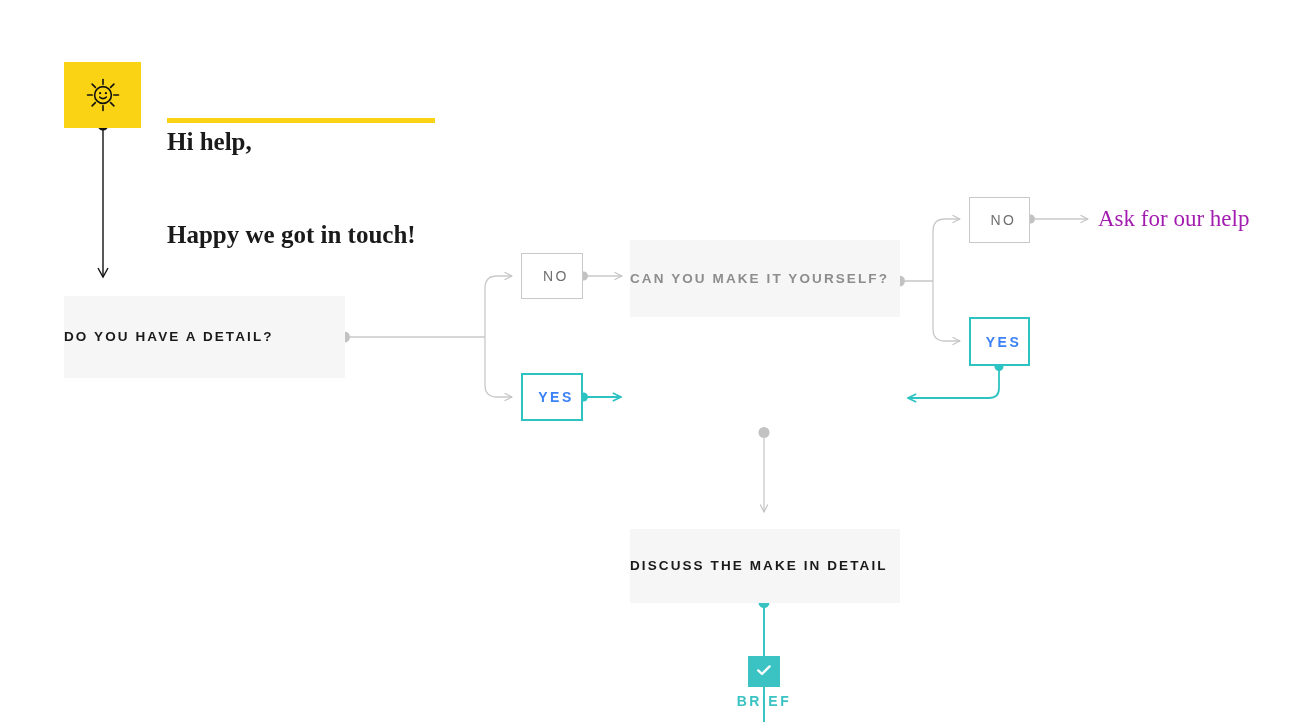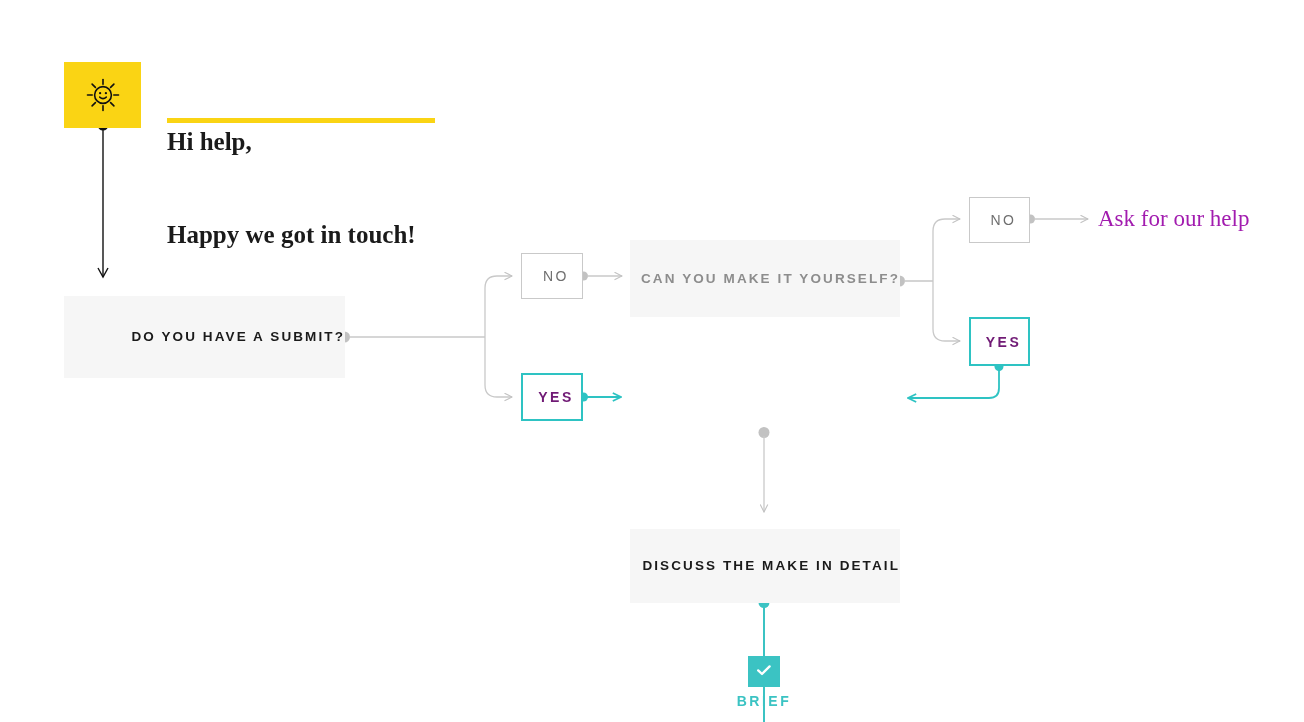"CAN YOU MAKE IT YOURSELF?" .shaded-box { justify-content: flex-end -> flex-start }
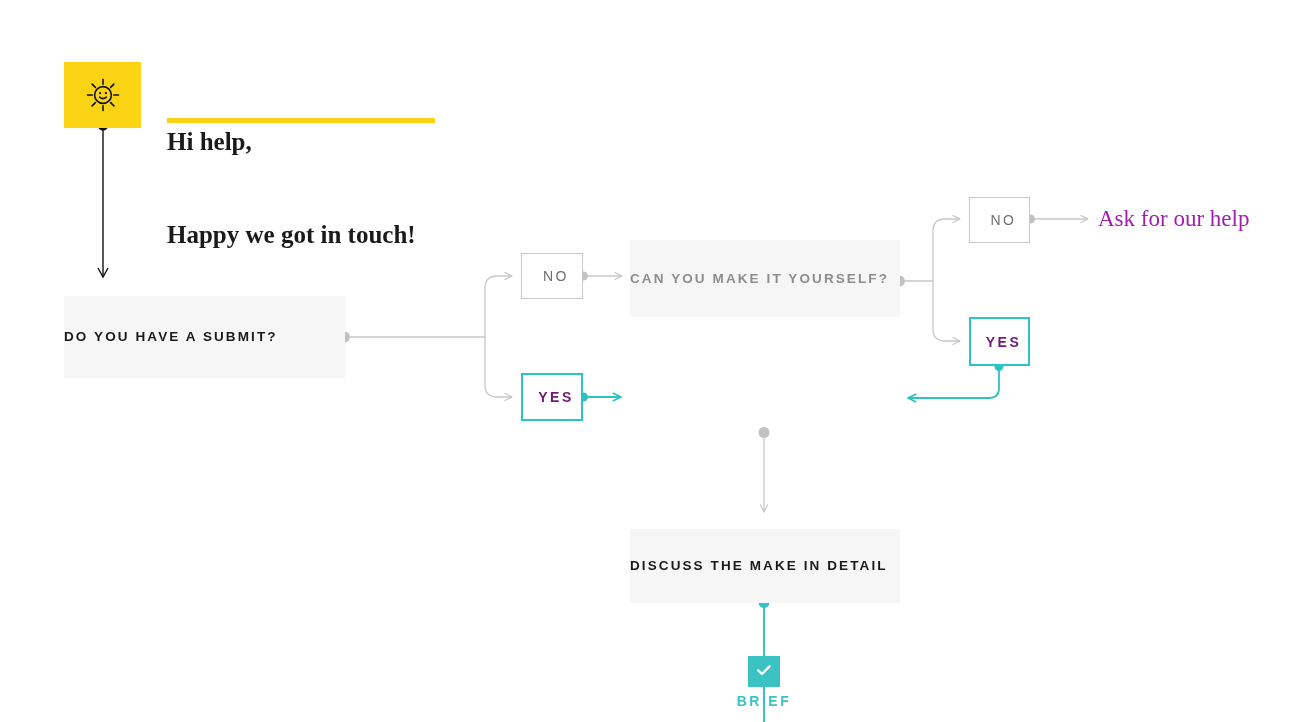"DO YOU HAVE A SUBMIT?" span { text: SUBMIT -> DETAIL }
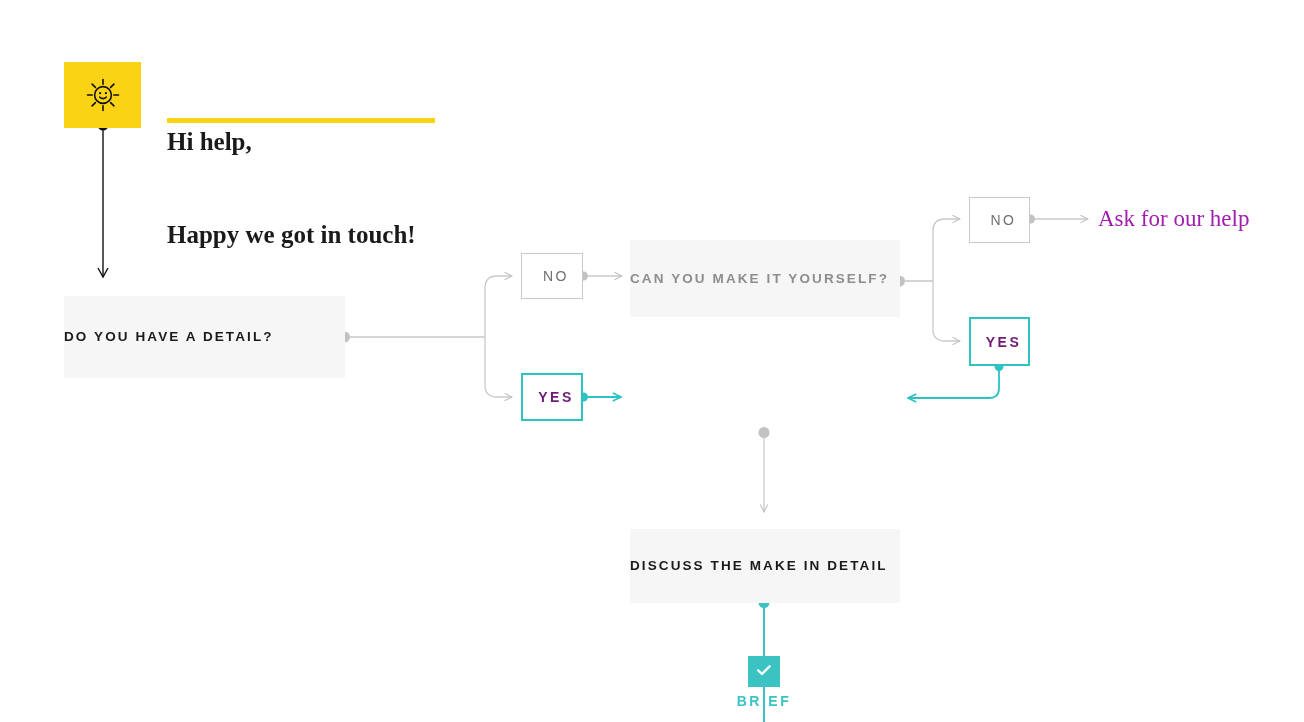"YES" .yn-yes { color: #701a75 -> #3b82f6 }
